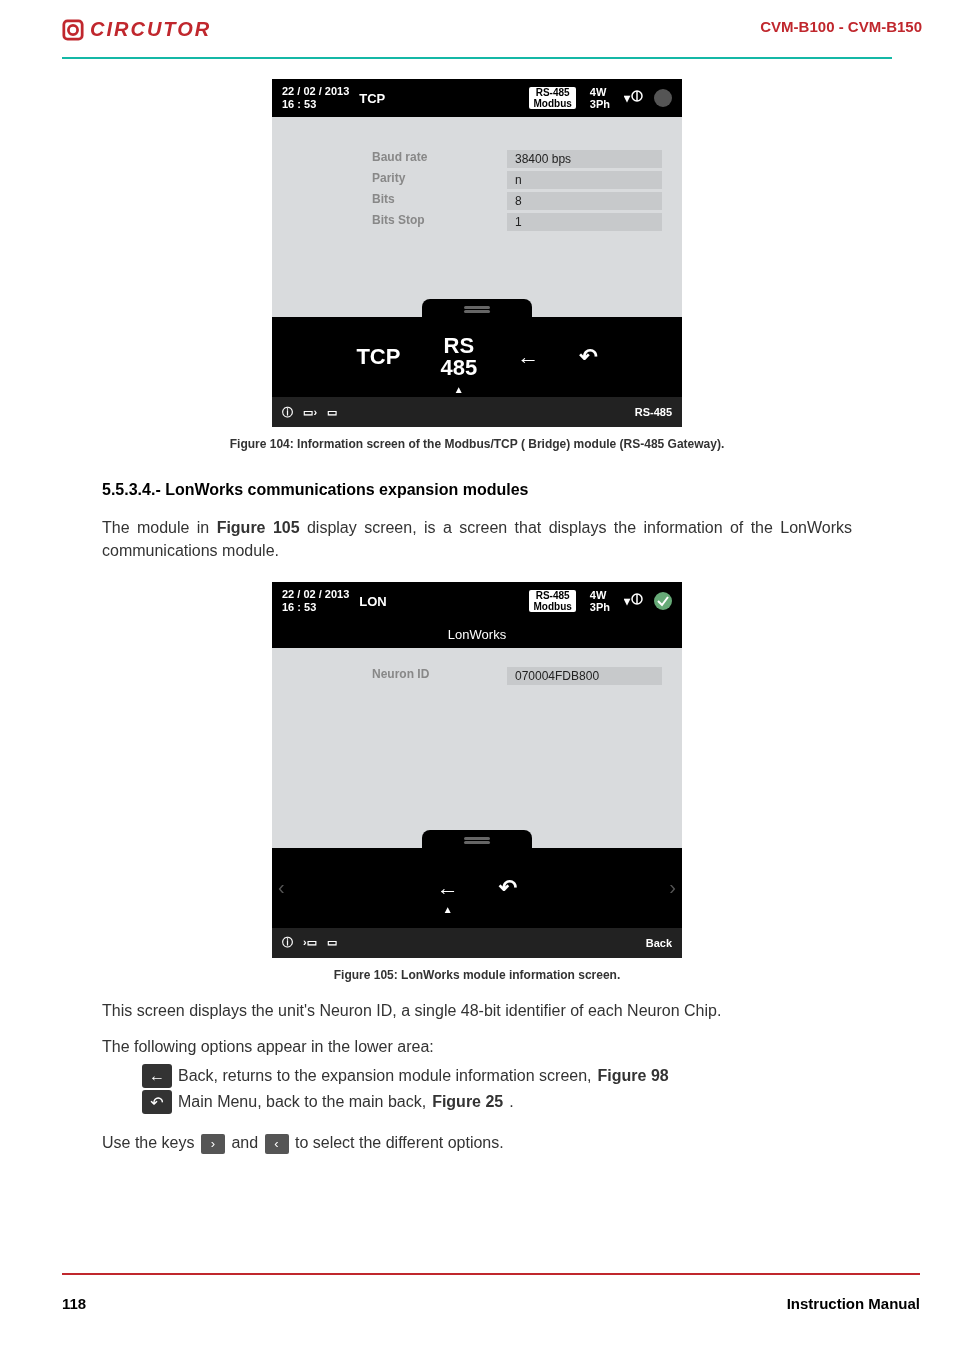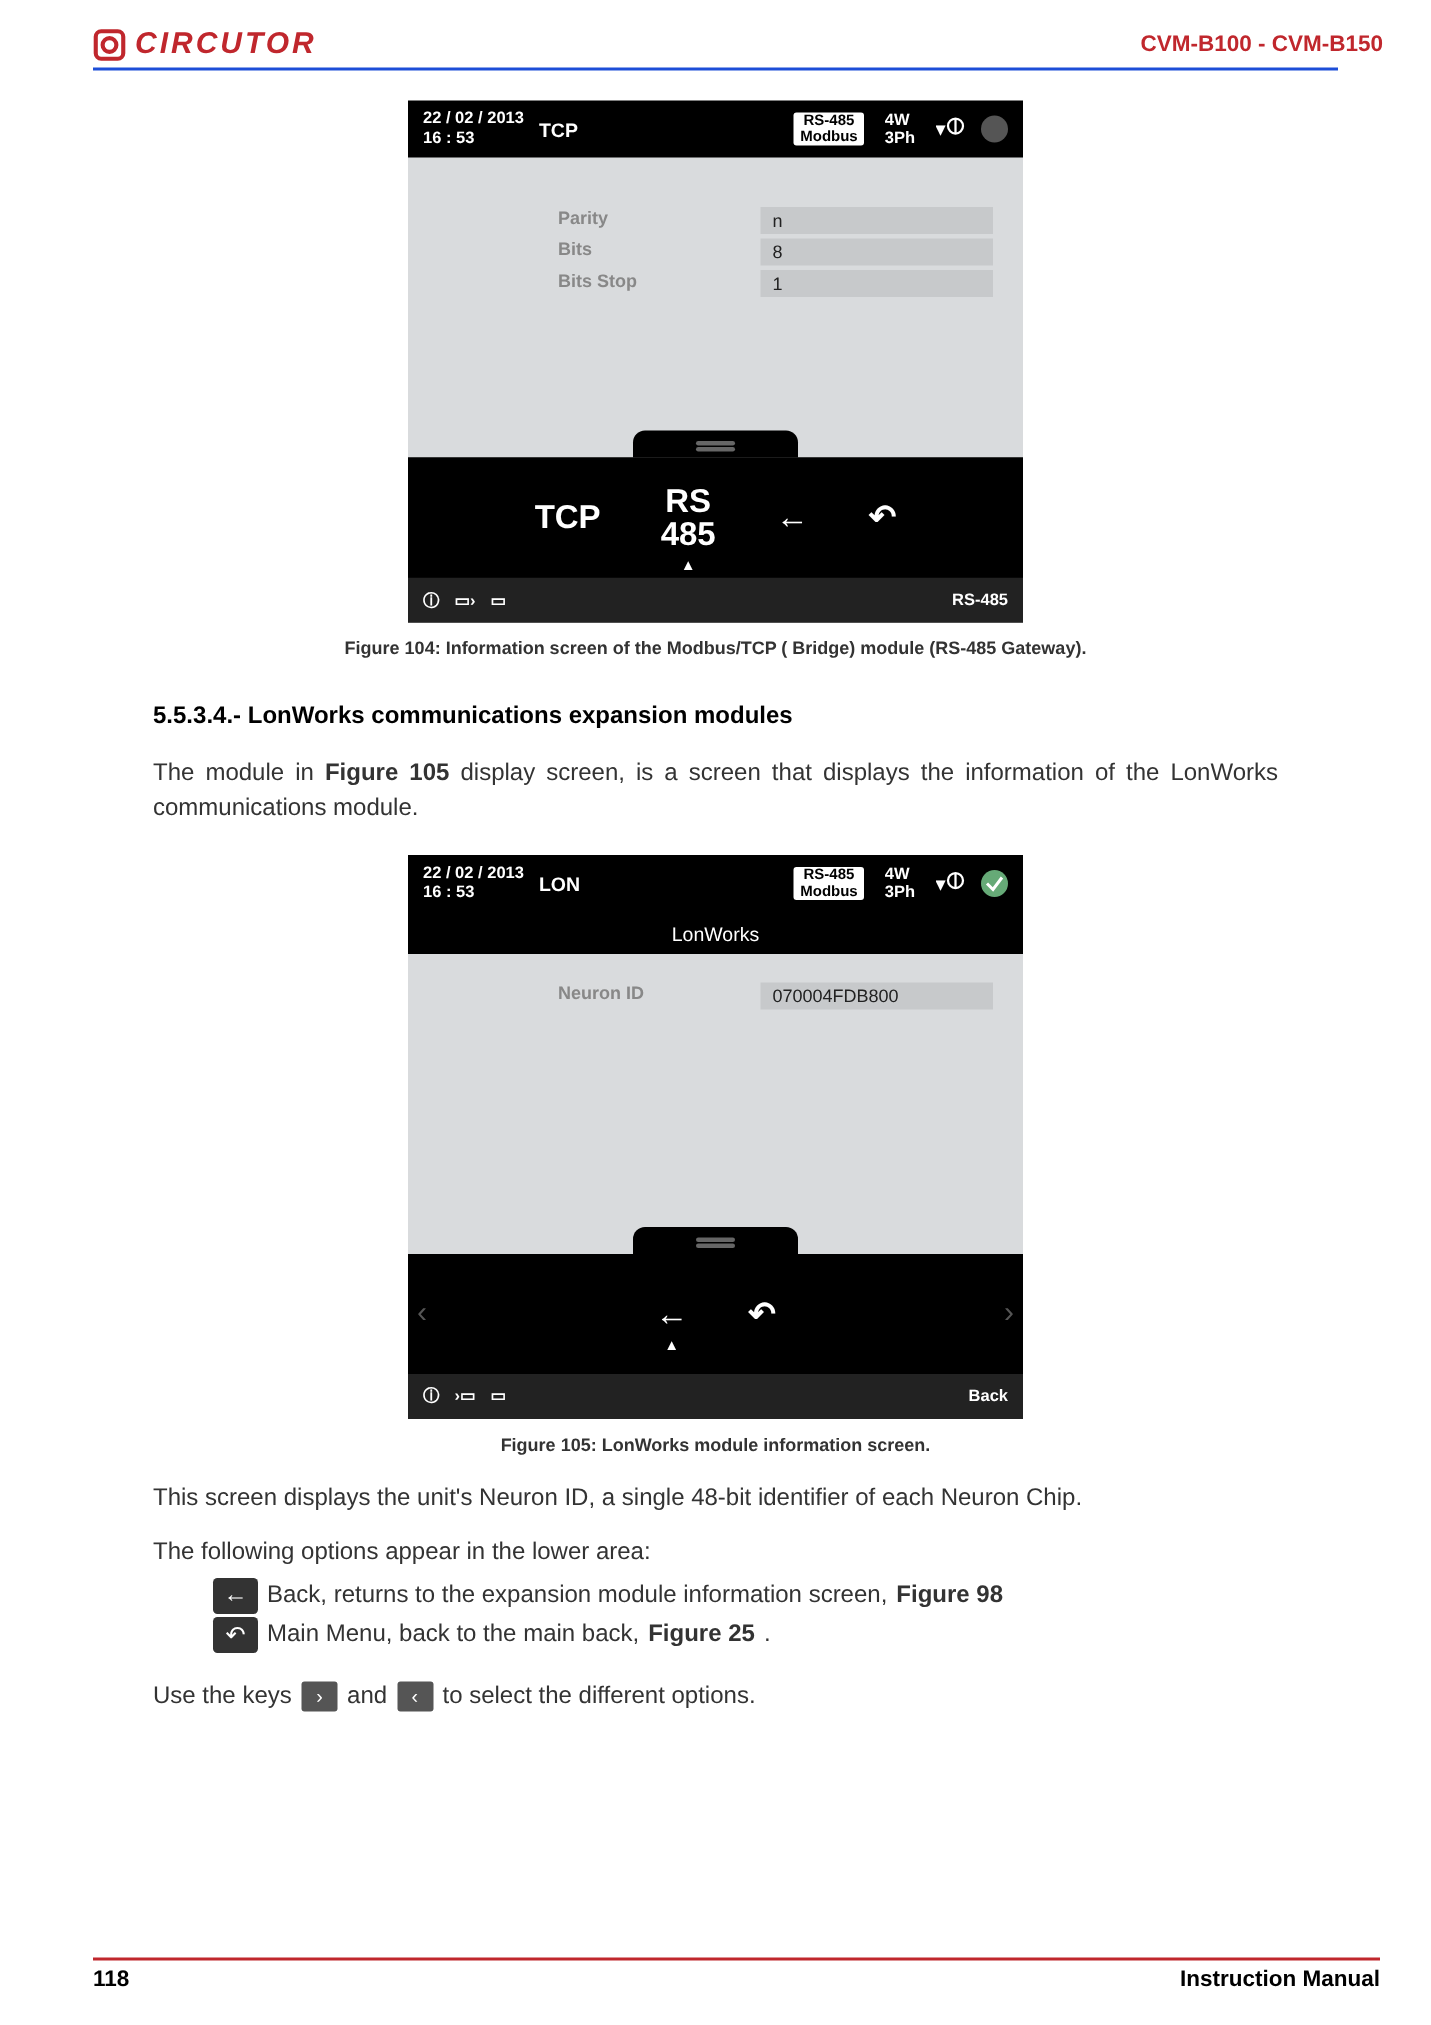"CIRCUTOR" .header-row { align-items: center -> flex-start; border-bottom: 2px solid #1d4ed8 -> 2px solid #14b8a6; padding-bottom: 4px -> 16px }
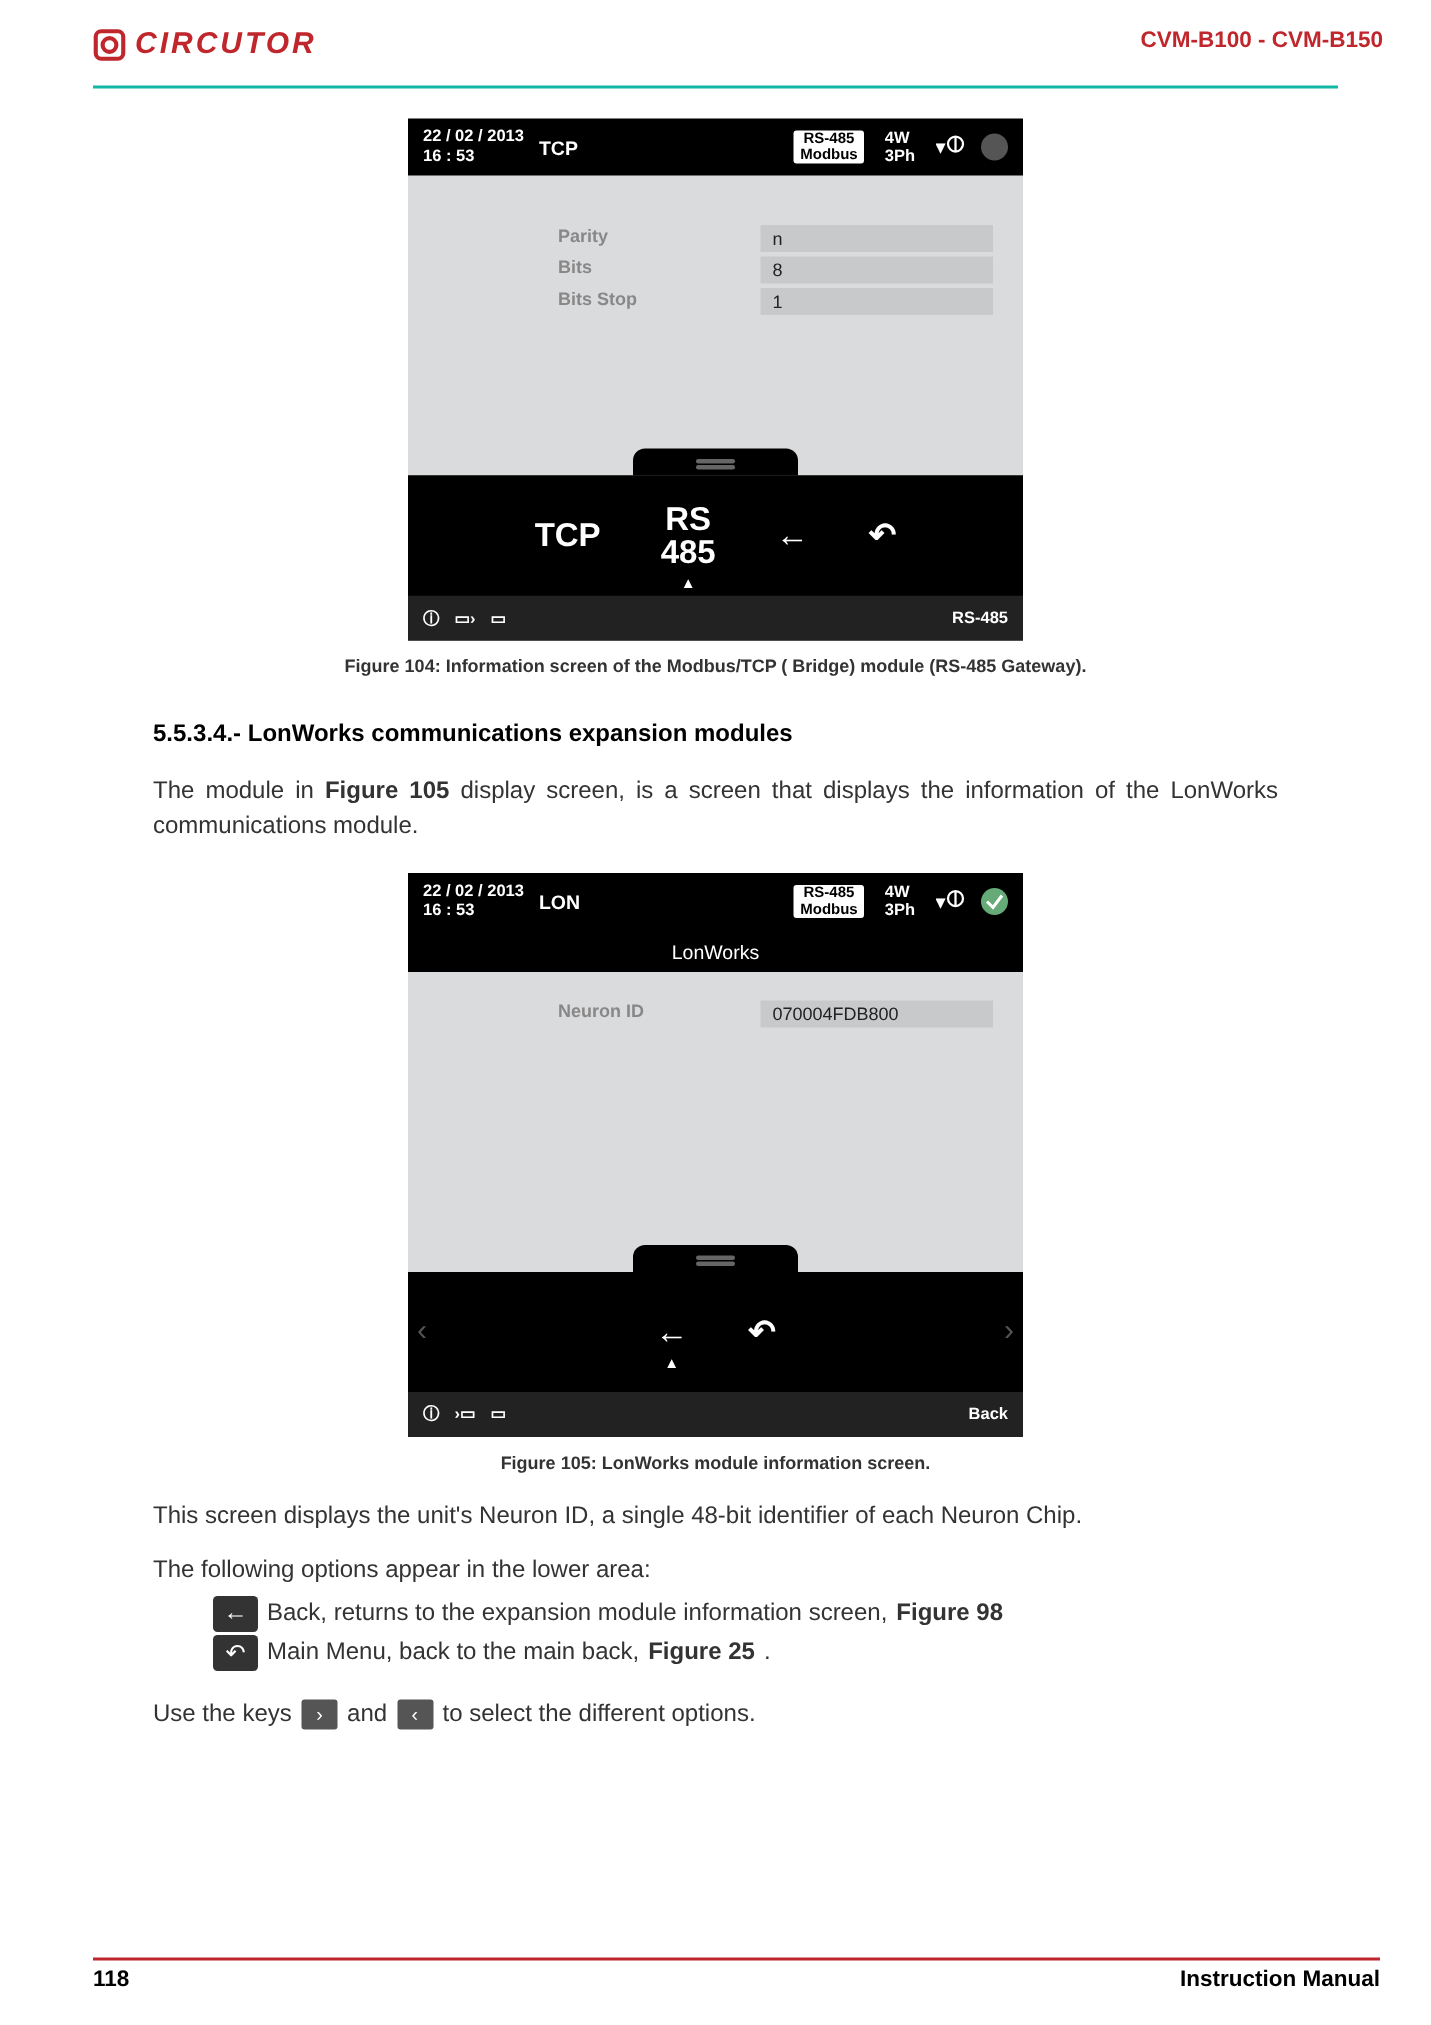"Baud rate" div.ds-row { html: none -> <div> <div>Baud rate</div> <div>38400 bps</div> </div> }
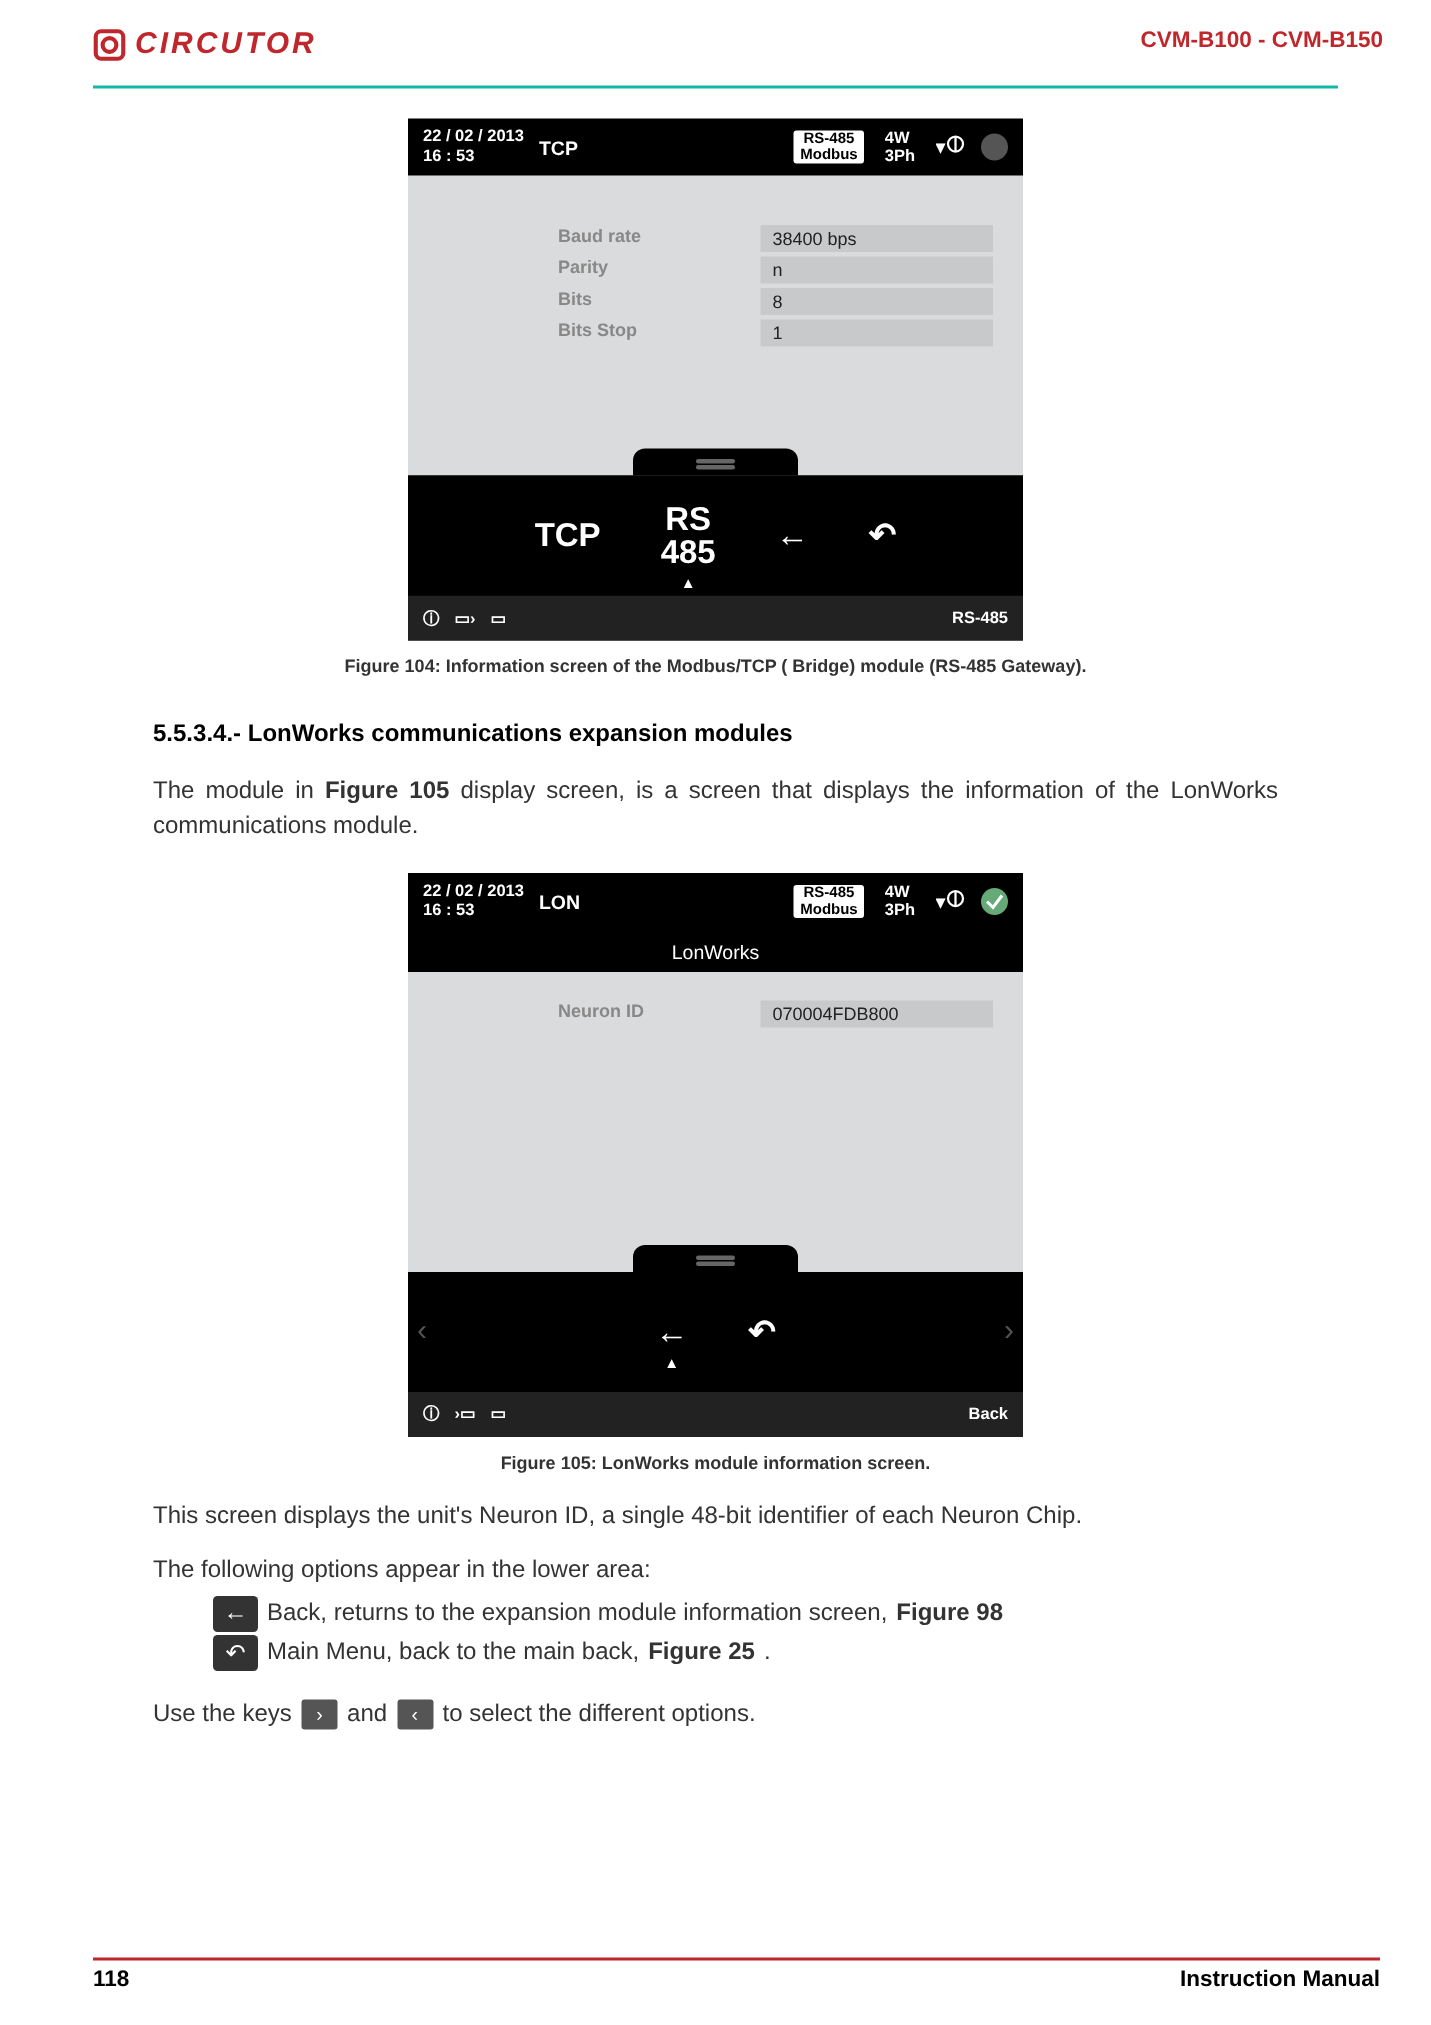"118" .page-footer { bottom: 22px -> 38px; padding-top: 4px -> 20px }
